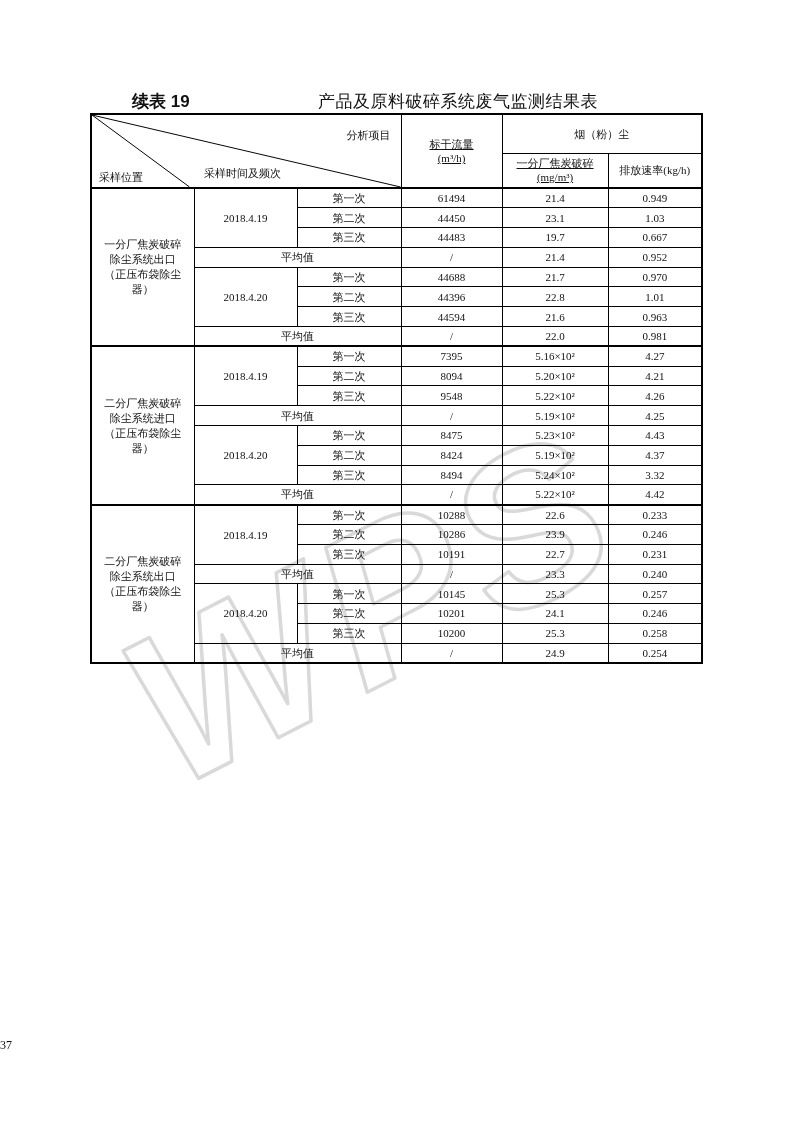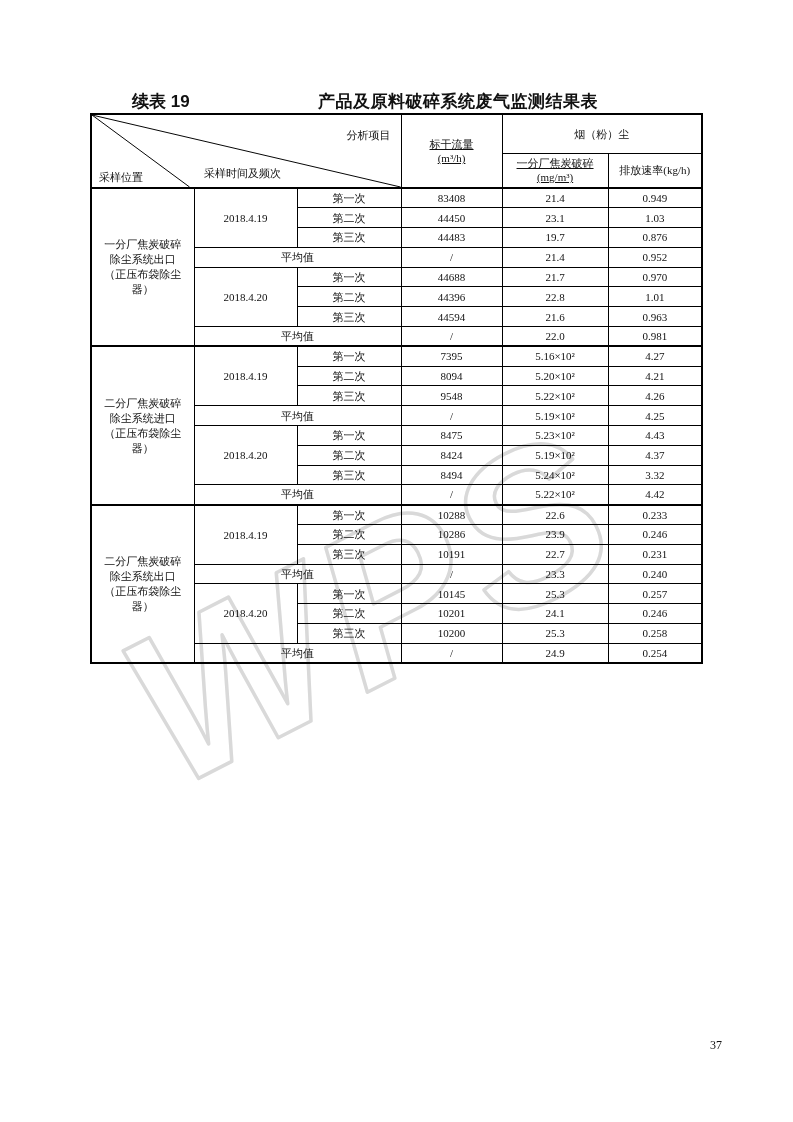"产品及原料破碎系统废气监测结果表" .doc-title { font-weight: bold -> normal }
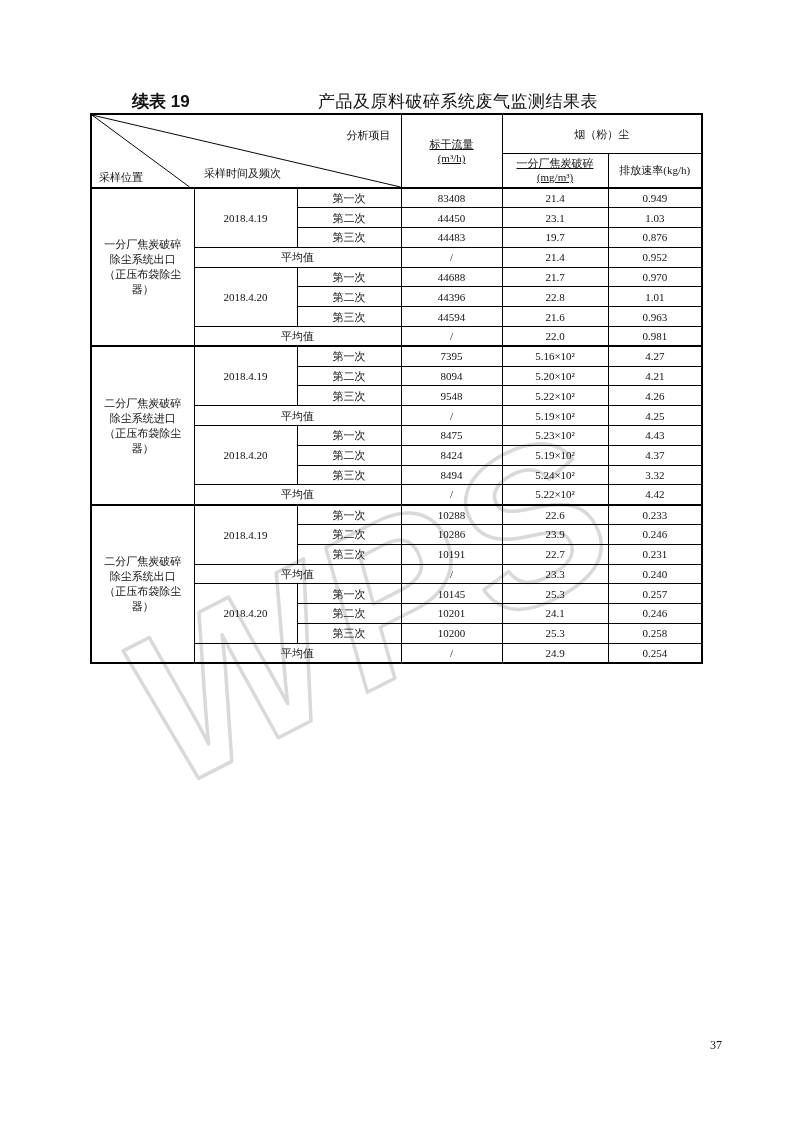"83408" td { text: 83408 -> 61494 }
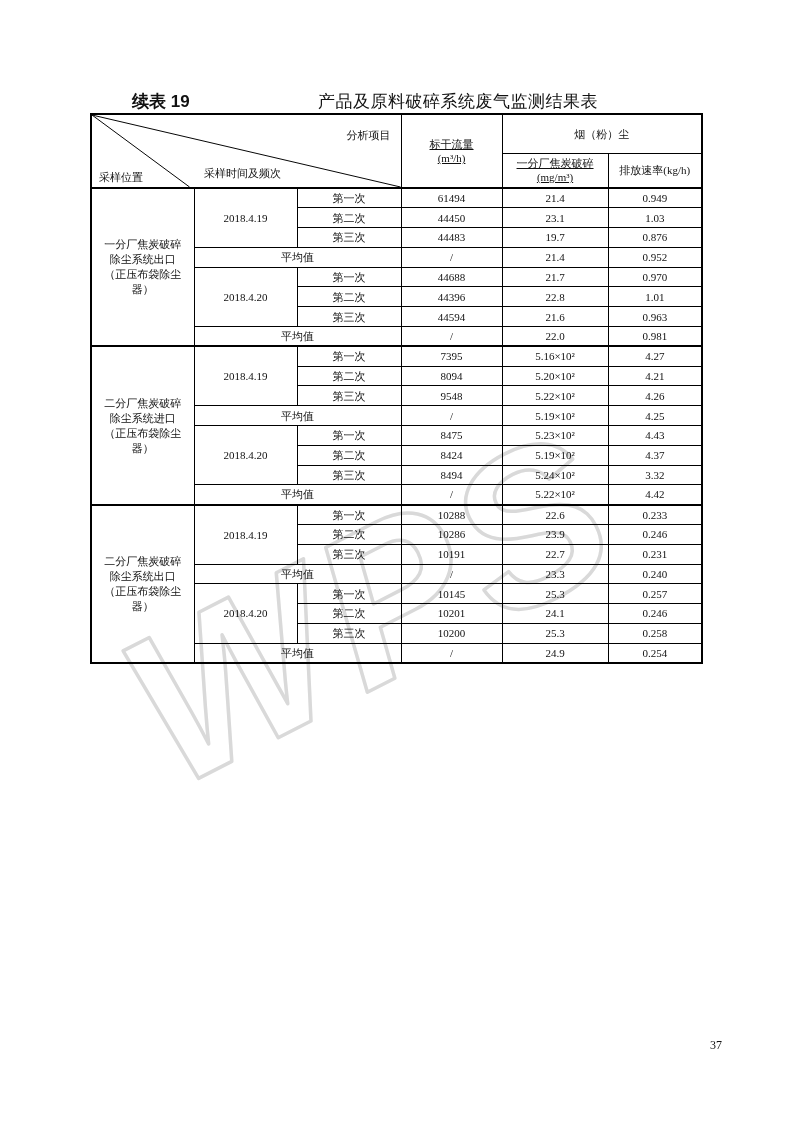"0.876" td { text: 0.876 -> 0.667 }
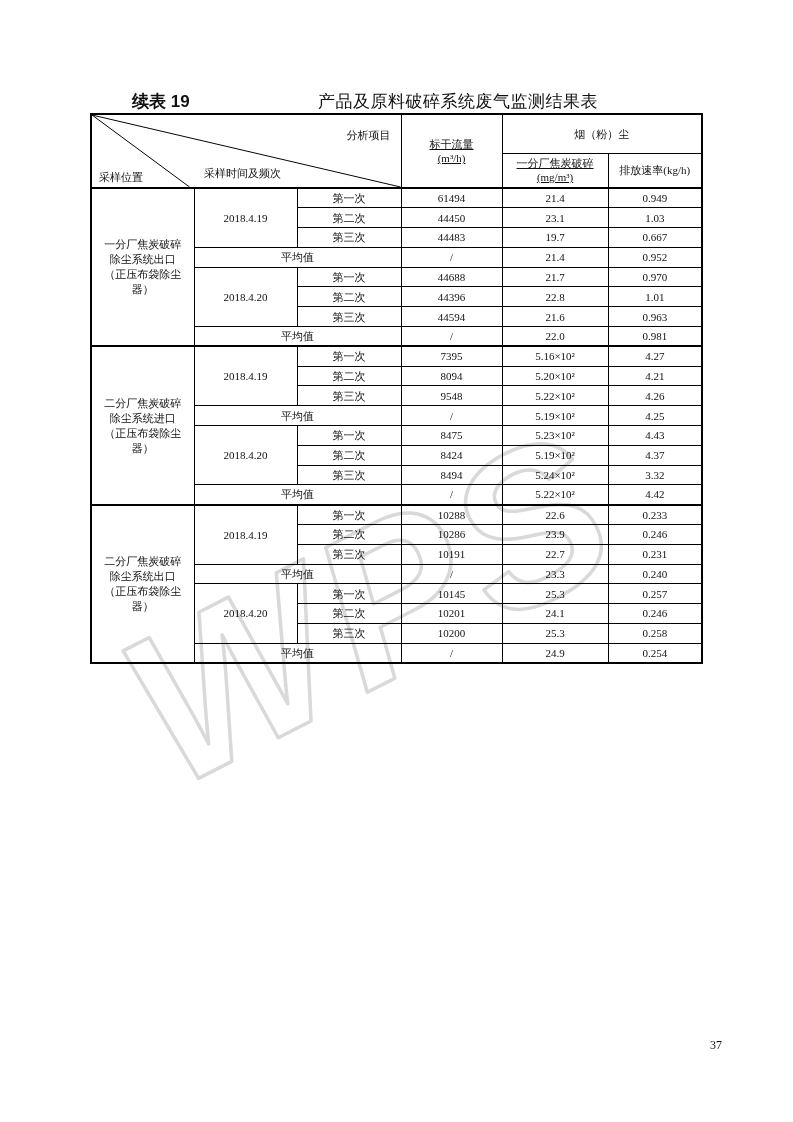"37" .page-num { text-align: right -> left }
